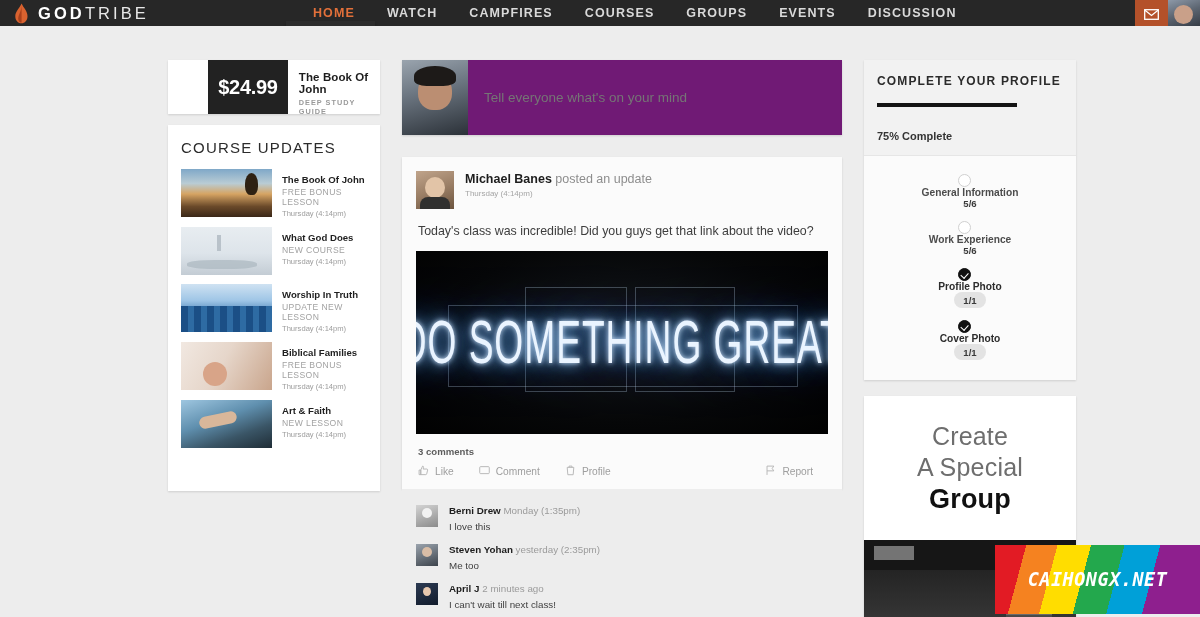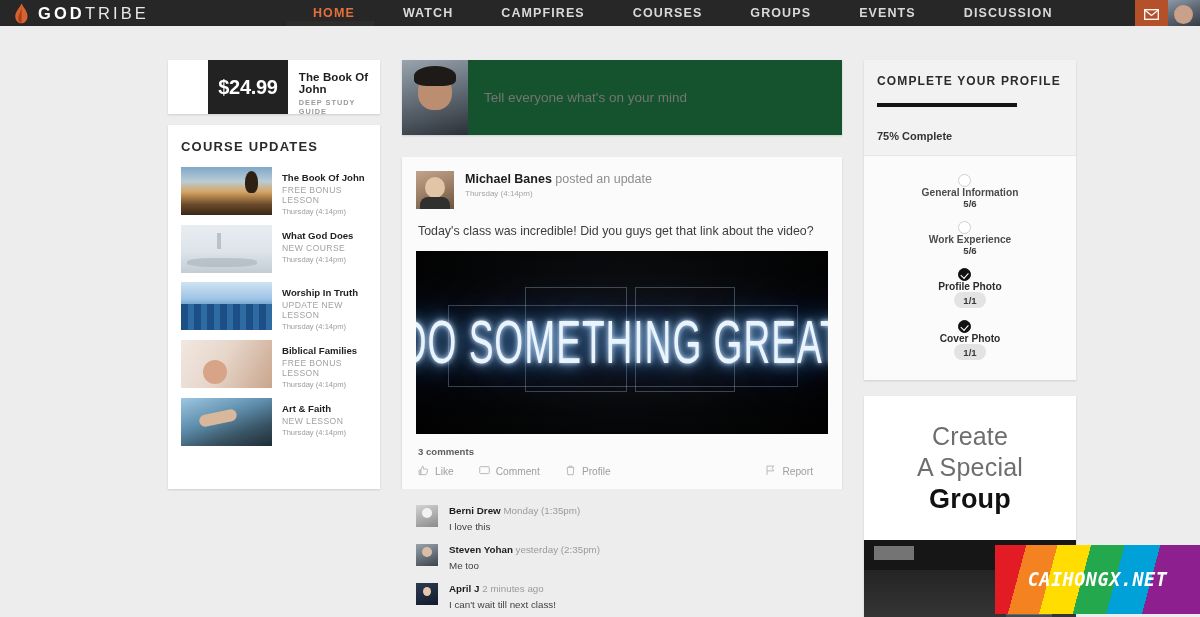"HOME" .nav { gap: 16px -> 0px }
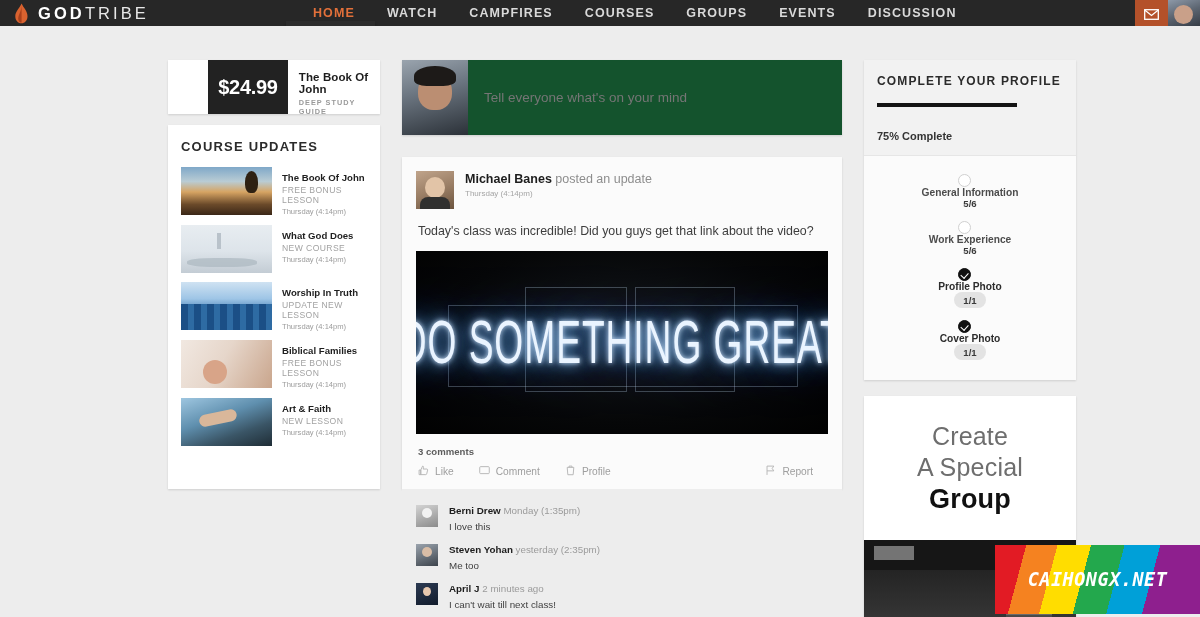"Tell everyone what's on your" .composer { background: #14532d -> #701a75 }
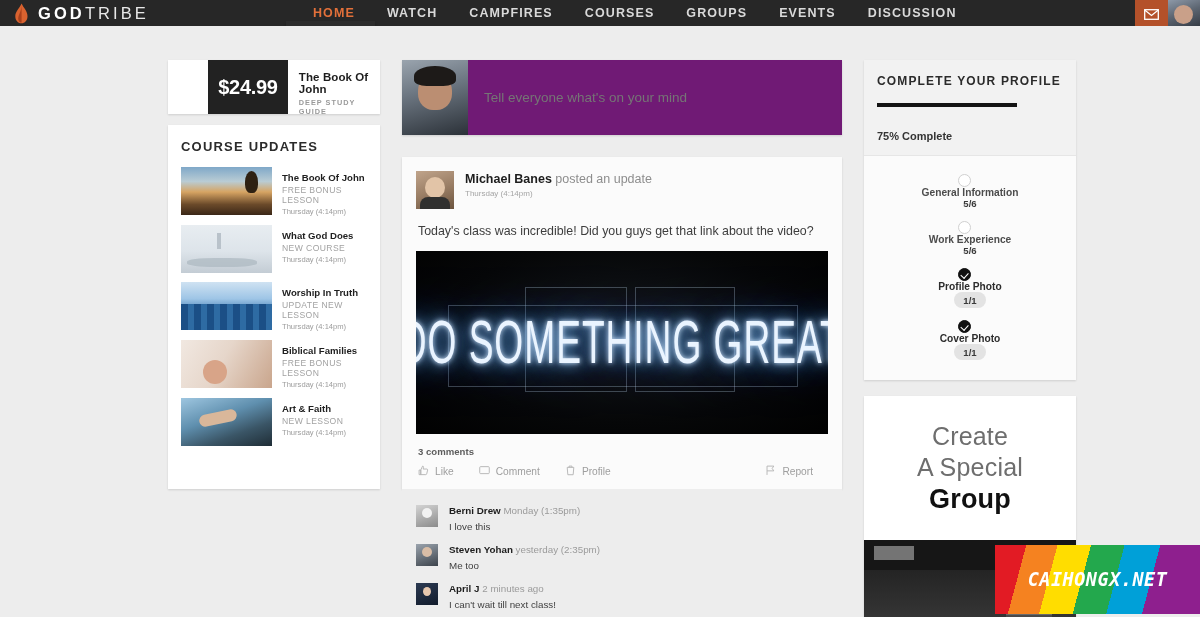"COURSE UPDATES" .updates-head { font-size: 13px -> 15px; font-weight: 700 -> 400 }
